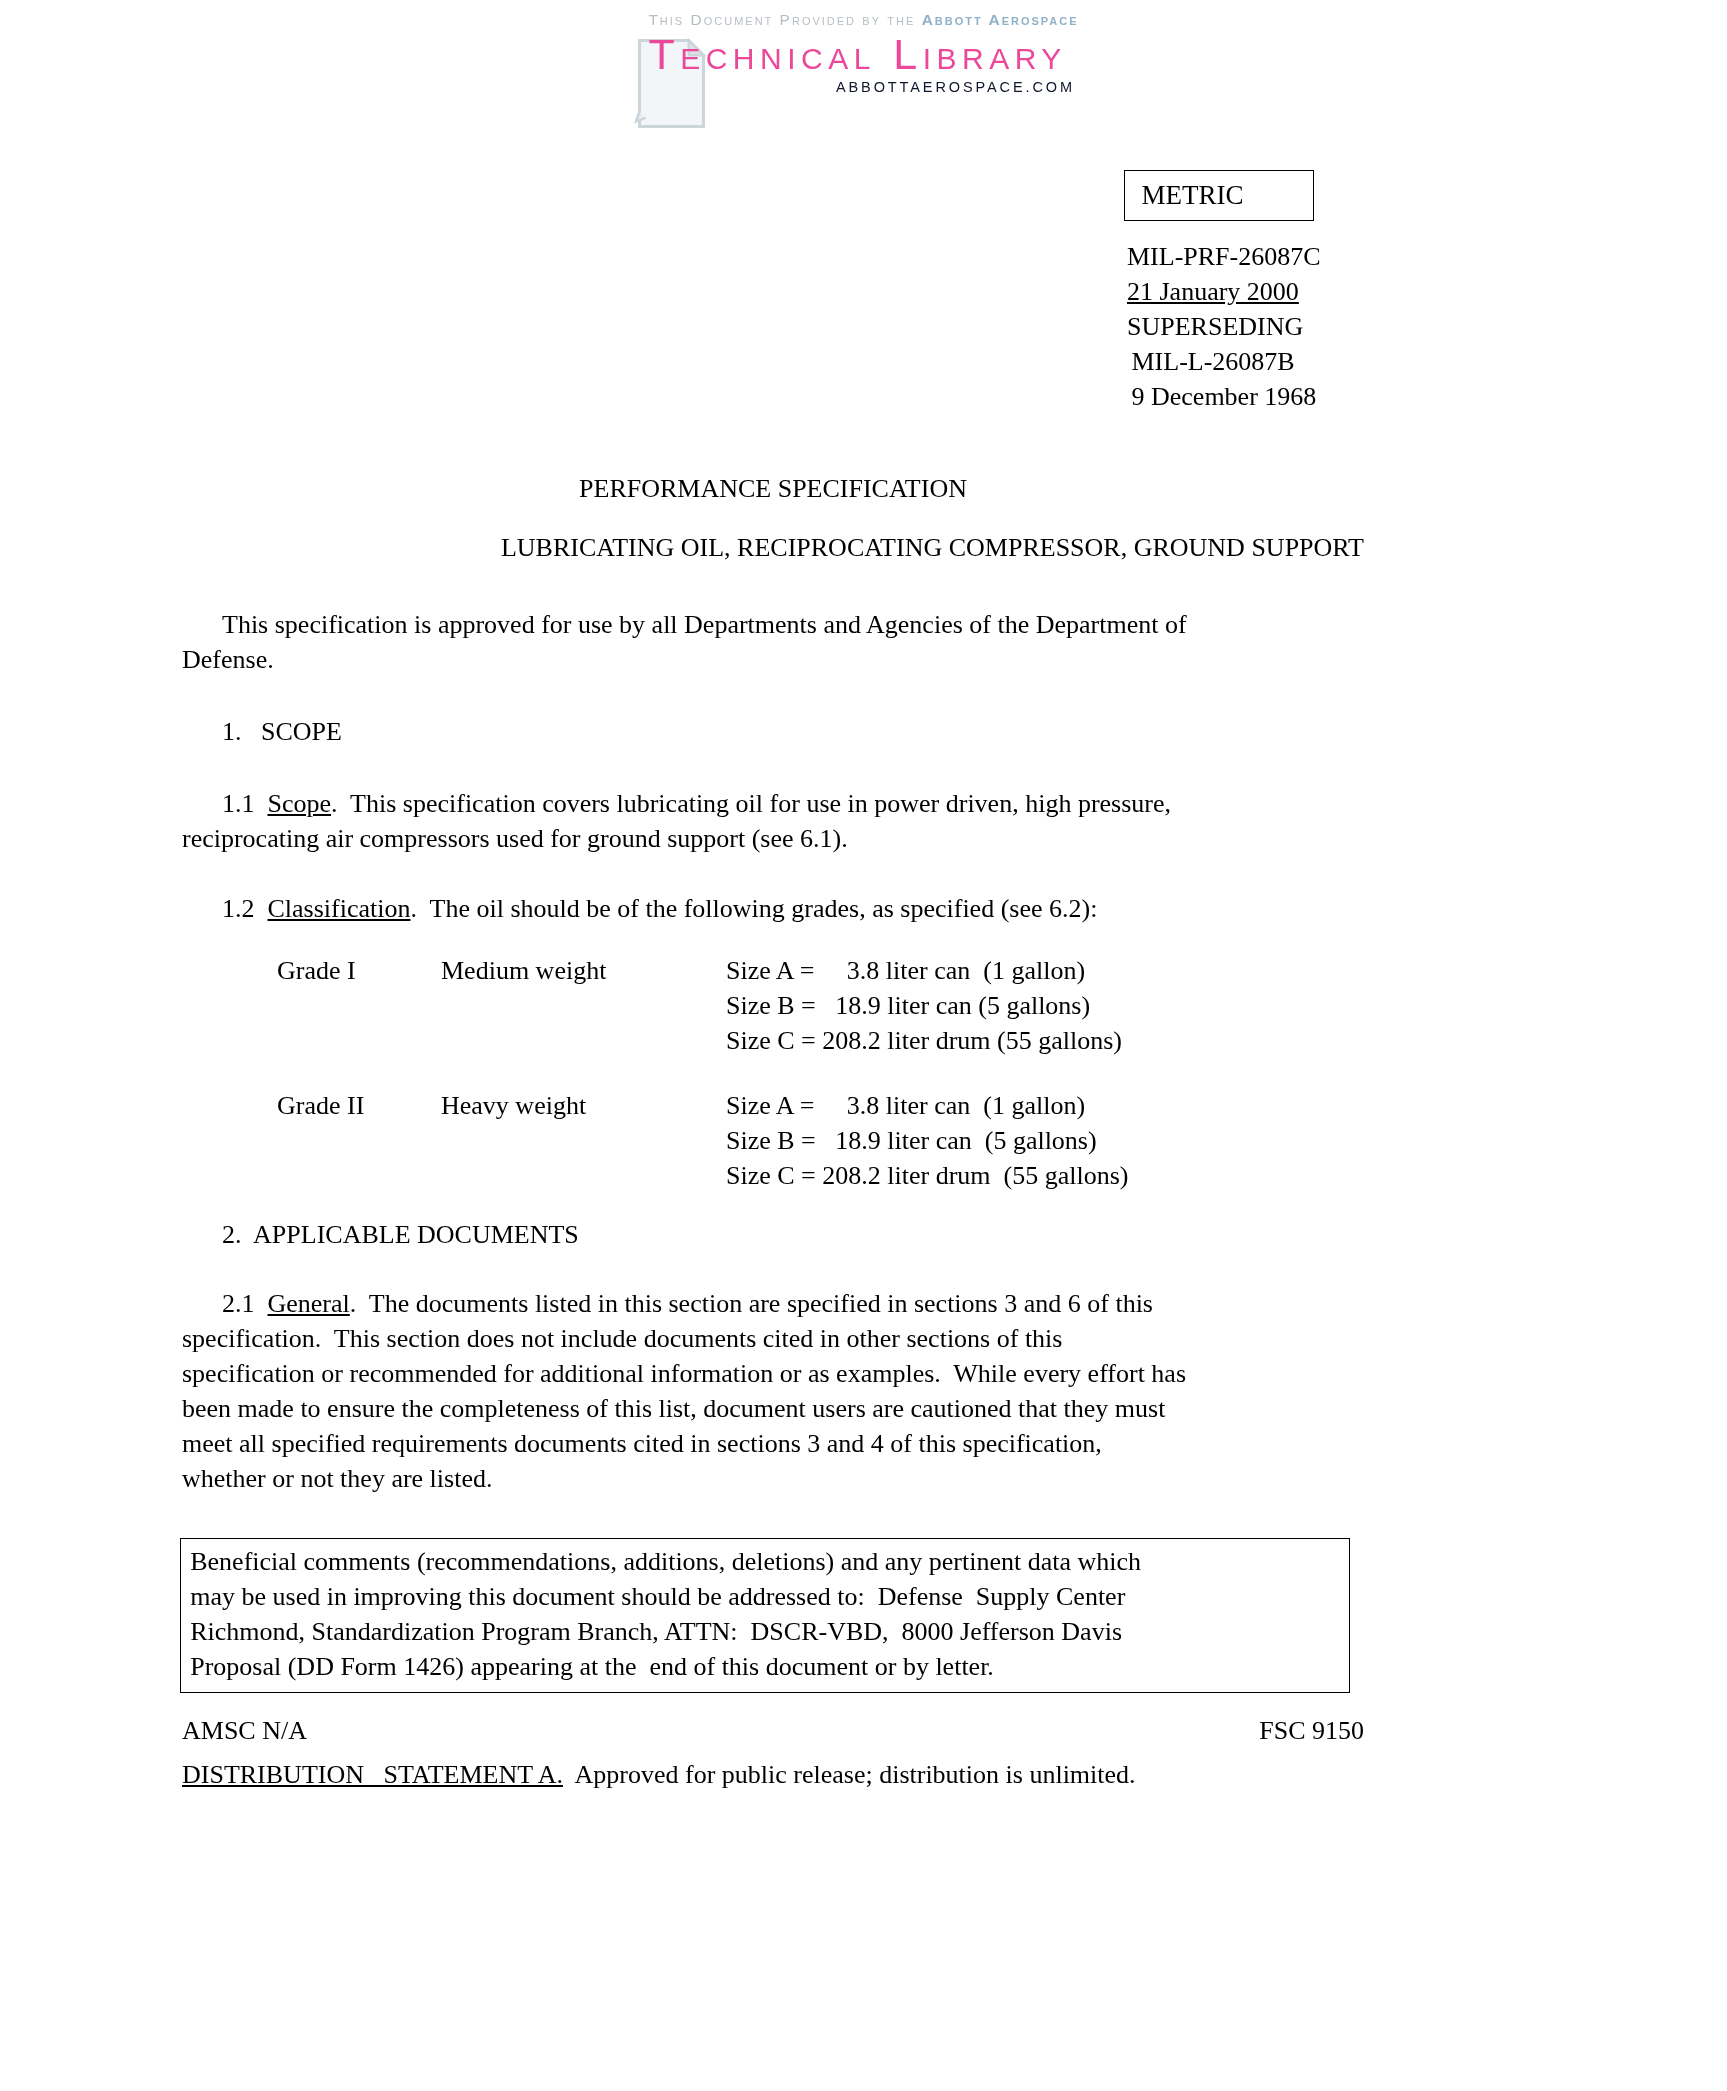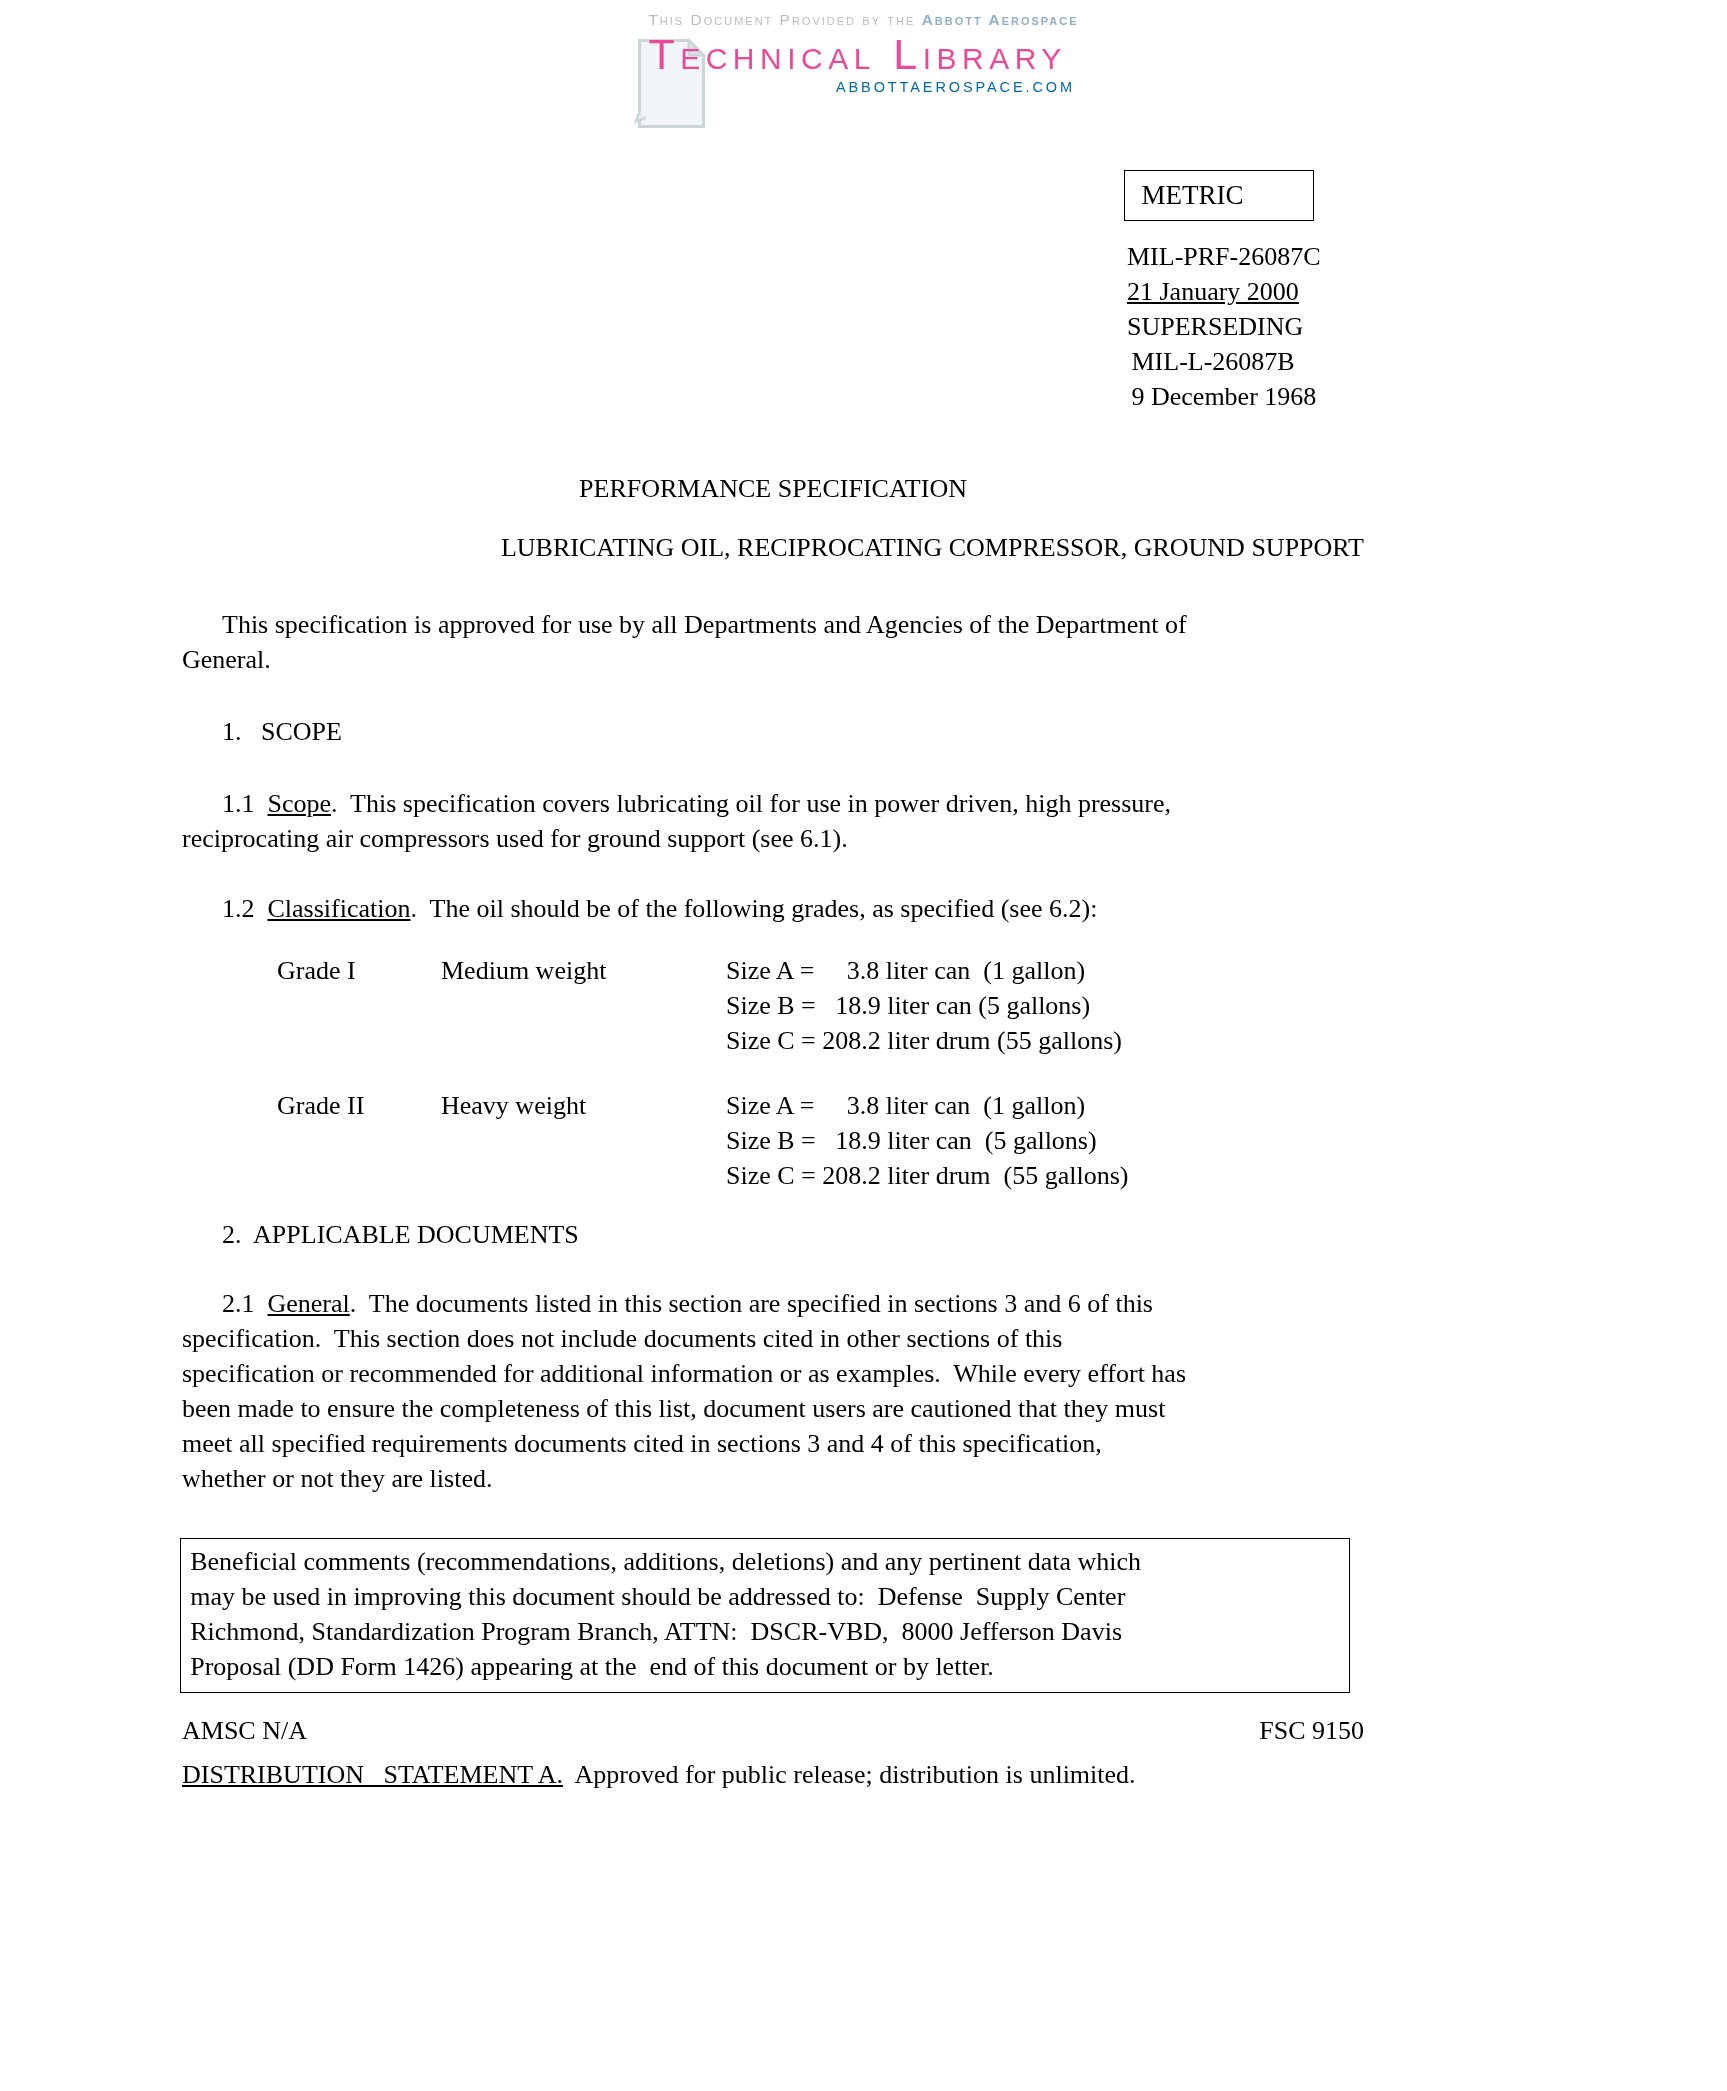"ABBOTTAEROSPACE.COM" .logo-url { color: #0369a1 -> #0f172a }
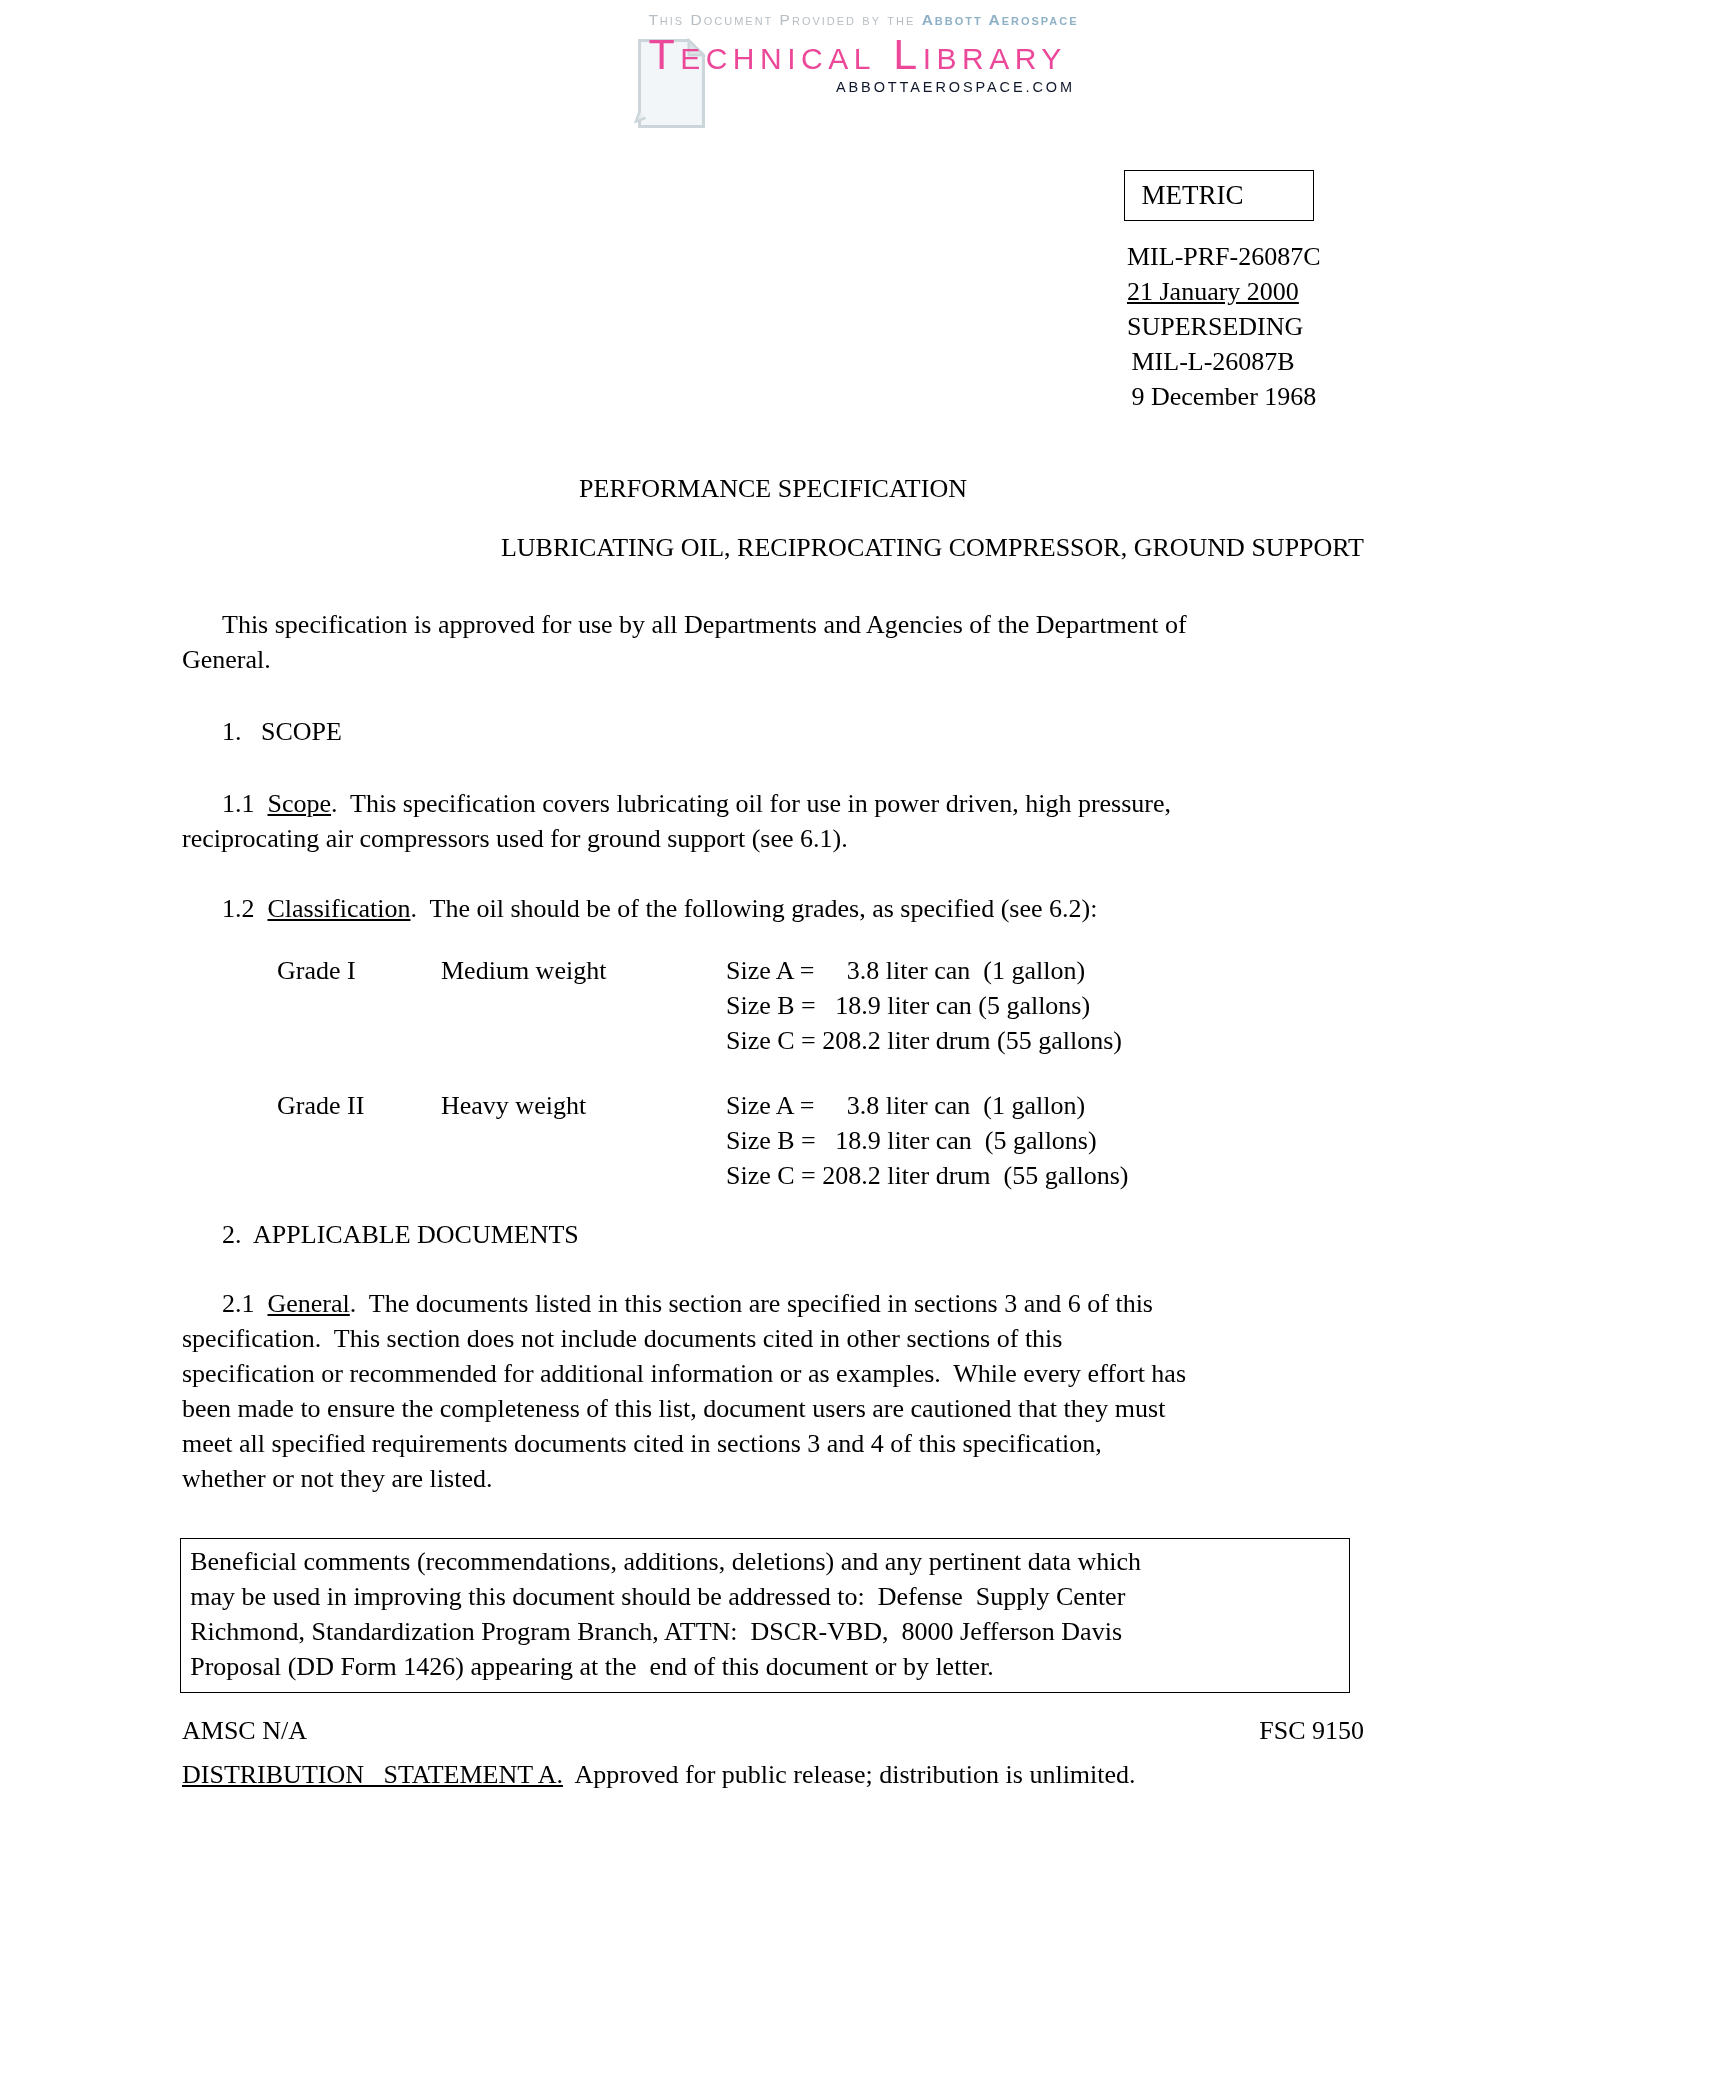"General." span.t { text: General -> Defense }
